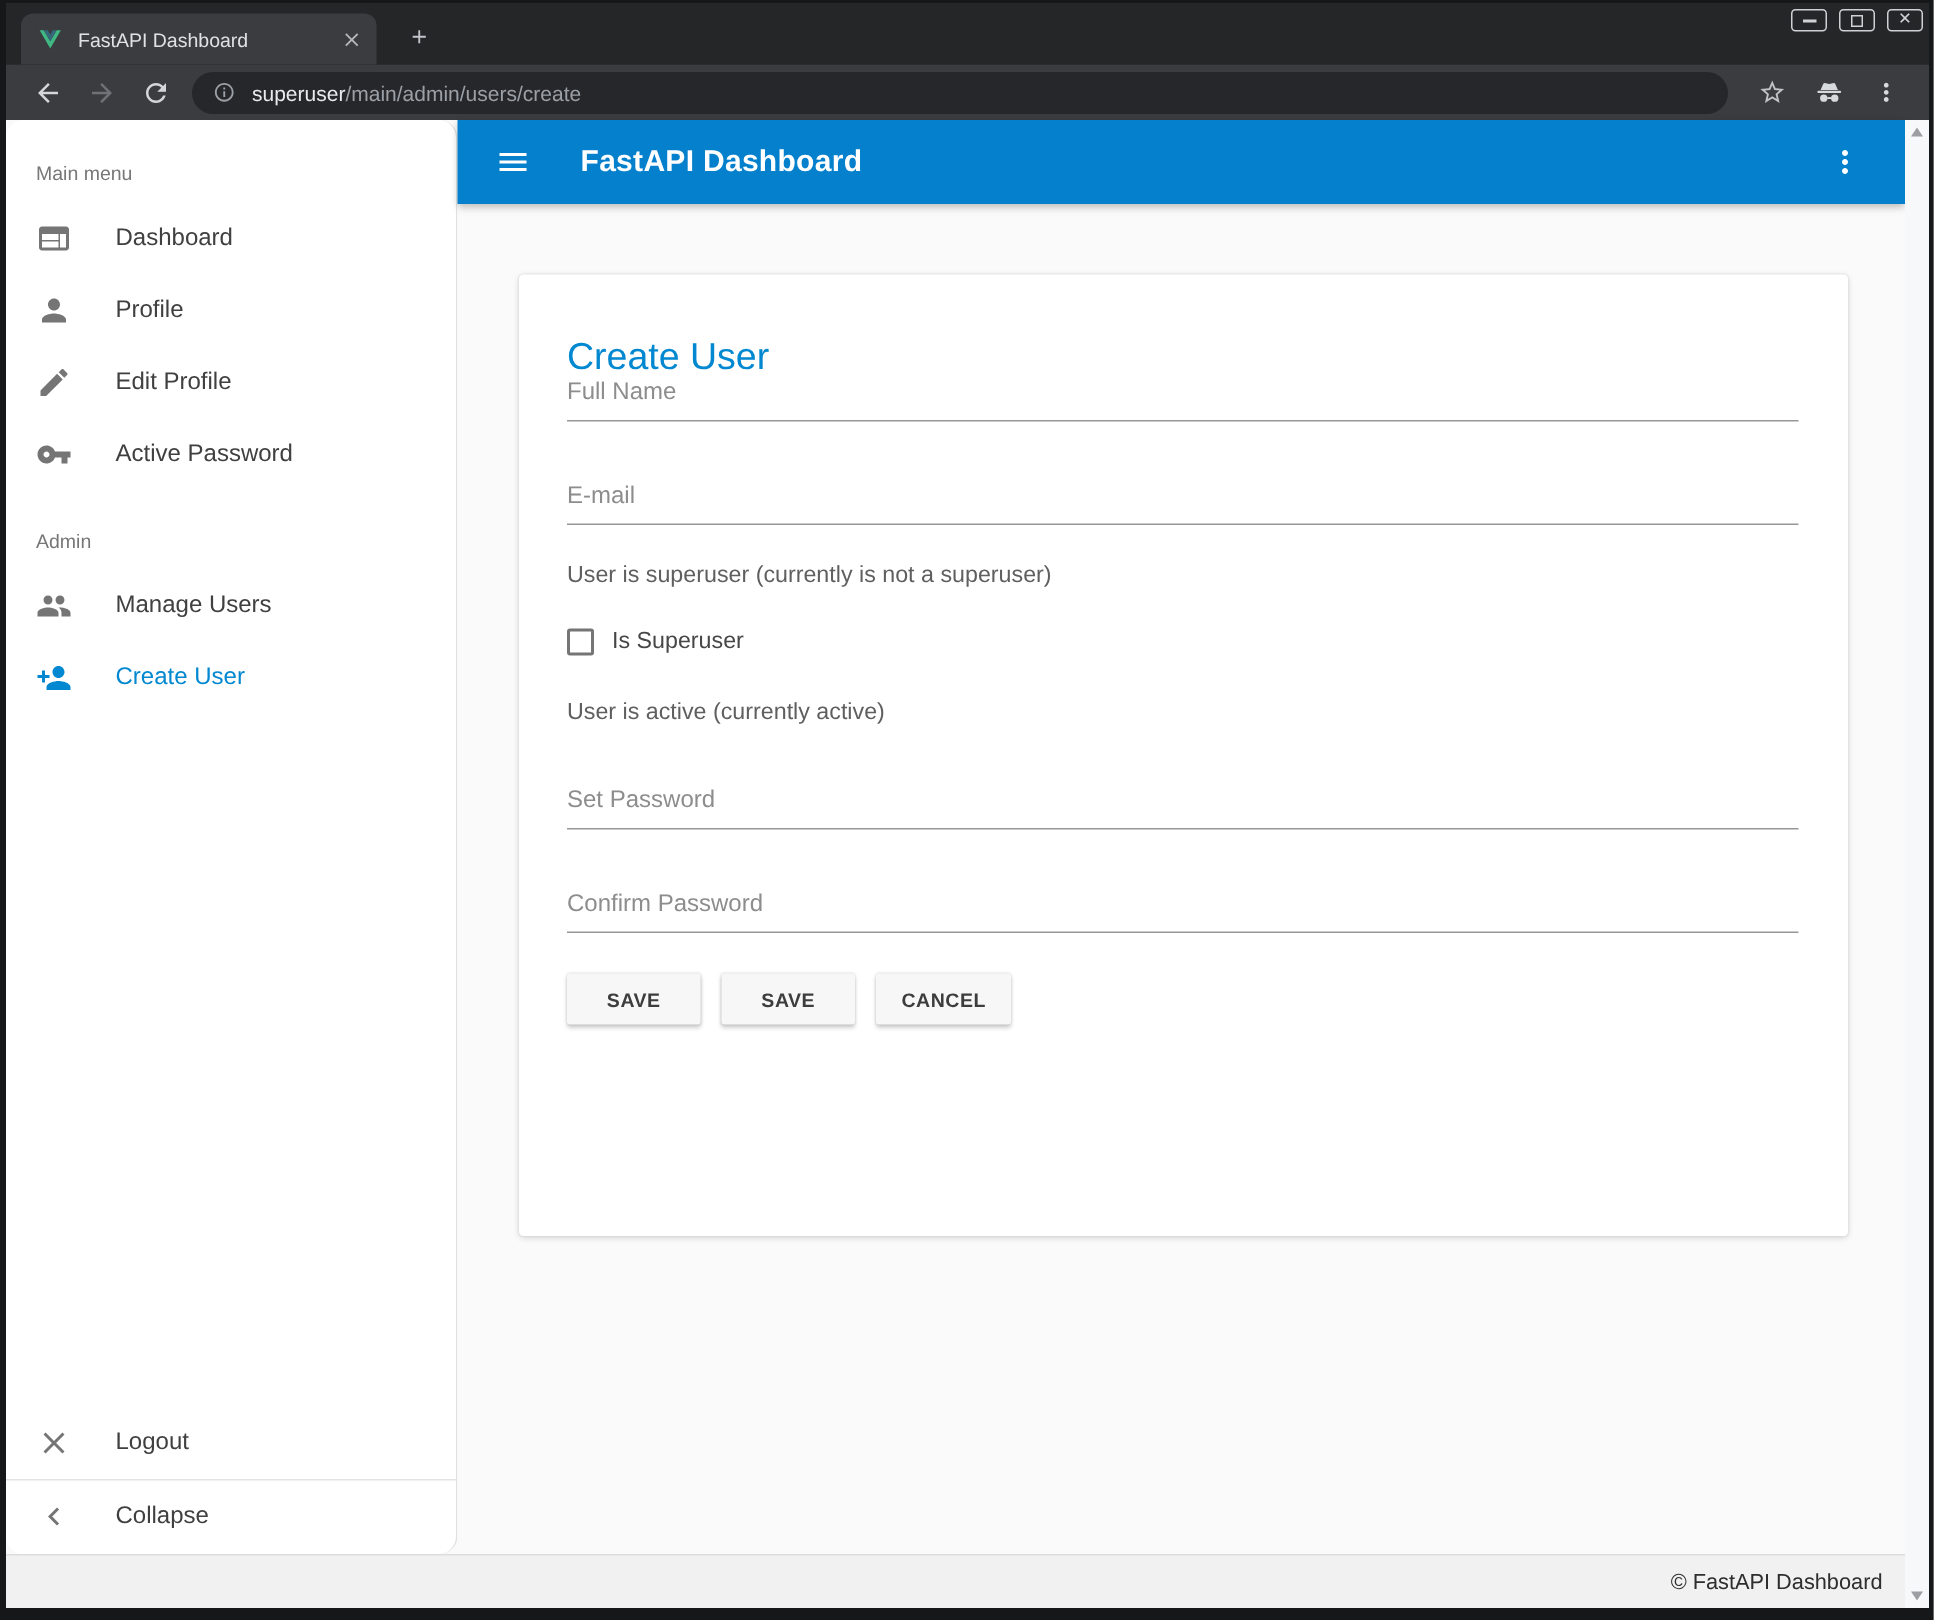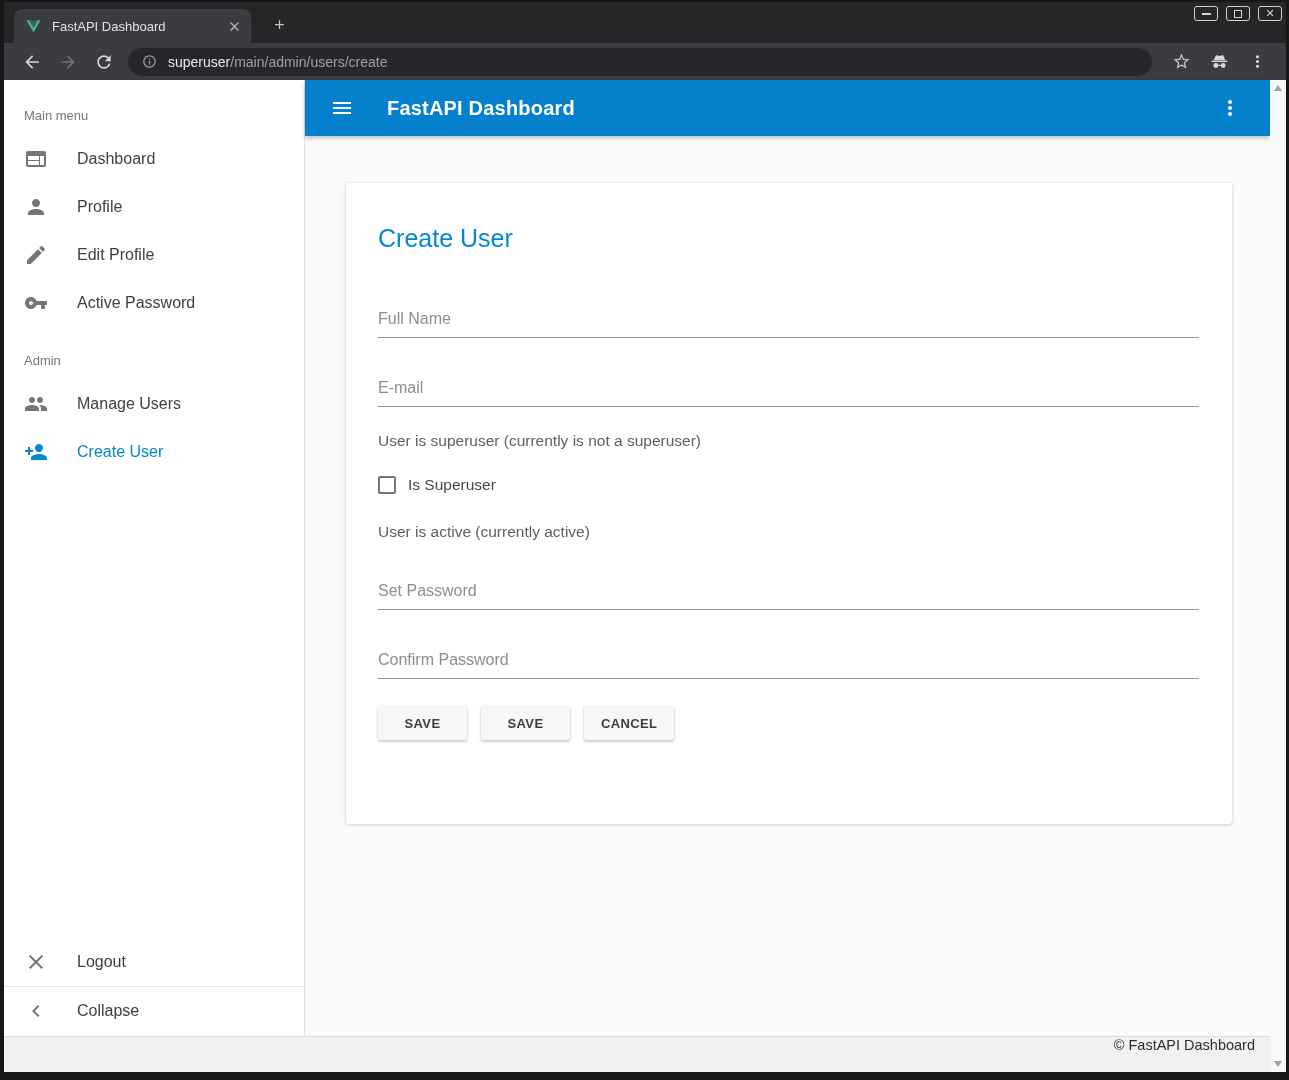"Main menu" .sidebar { border-radius: none -> 12px }
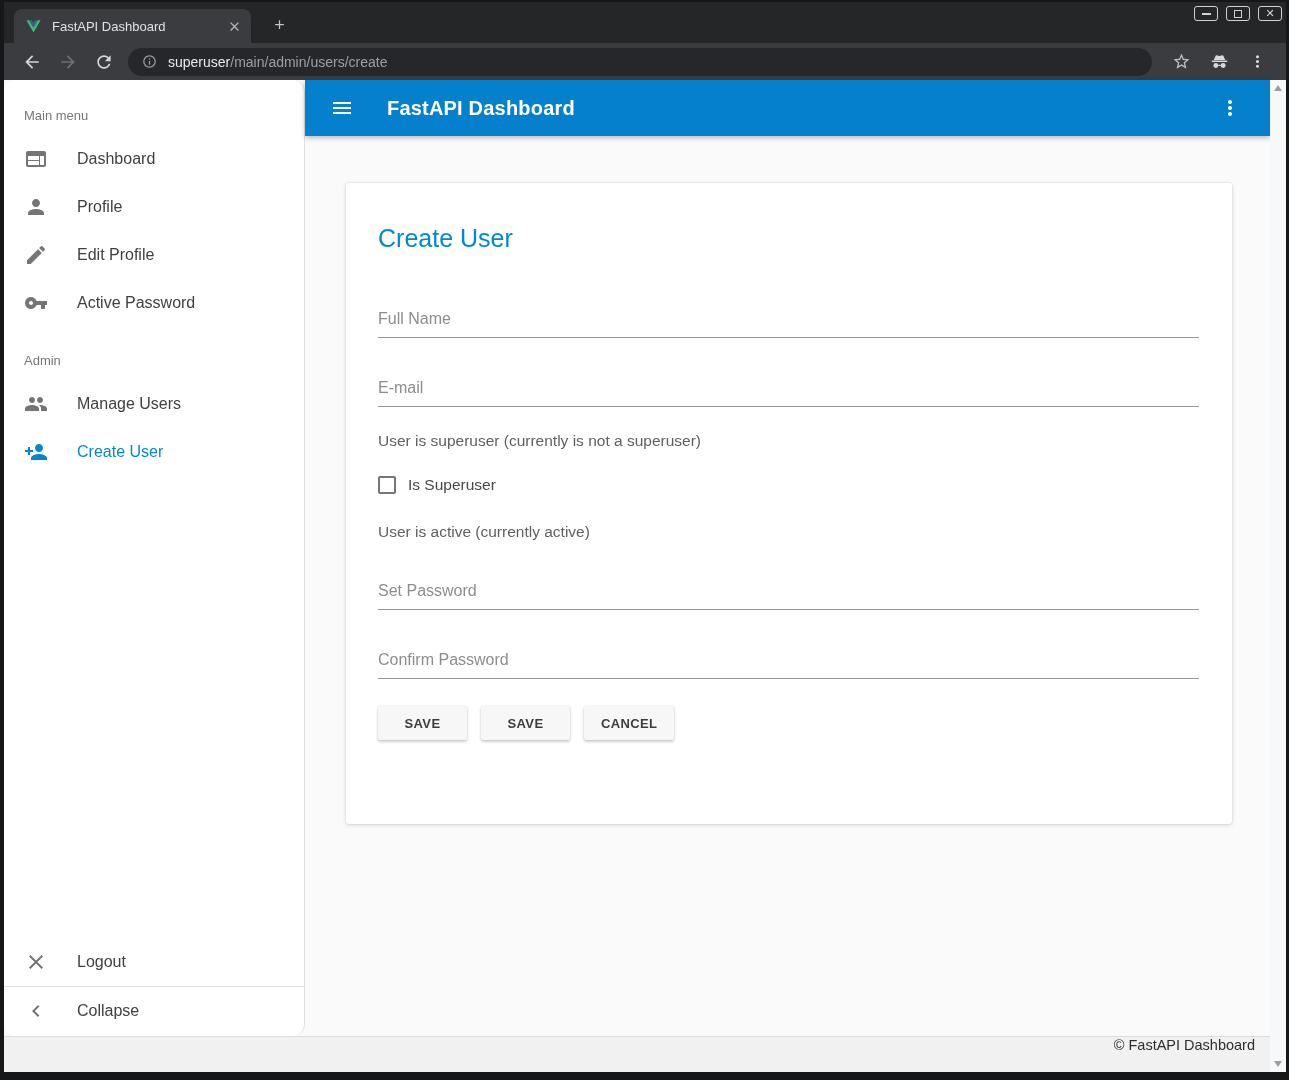"Full Name" .tf-fullname { margin-top: 57px -> none }
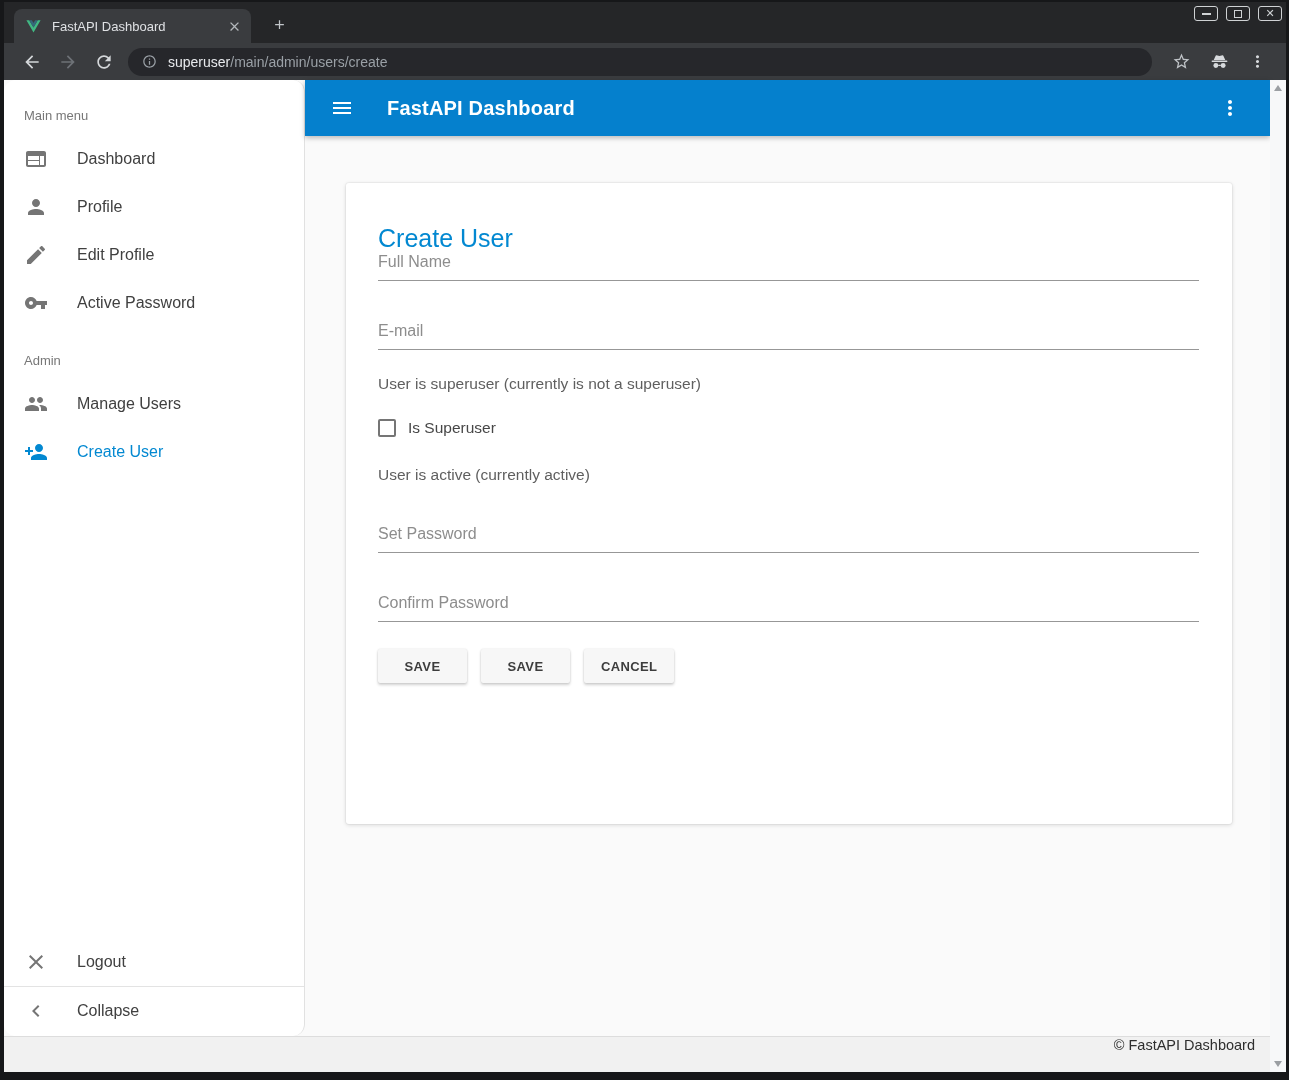"© FastAPI Dashboard" .page-footer { align-items: none -> center }
